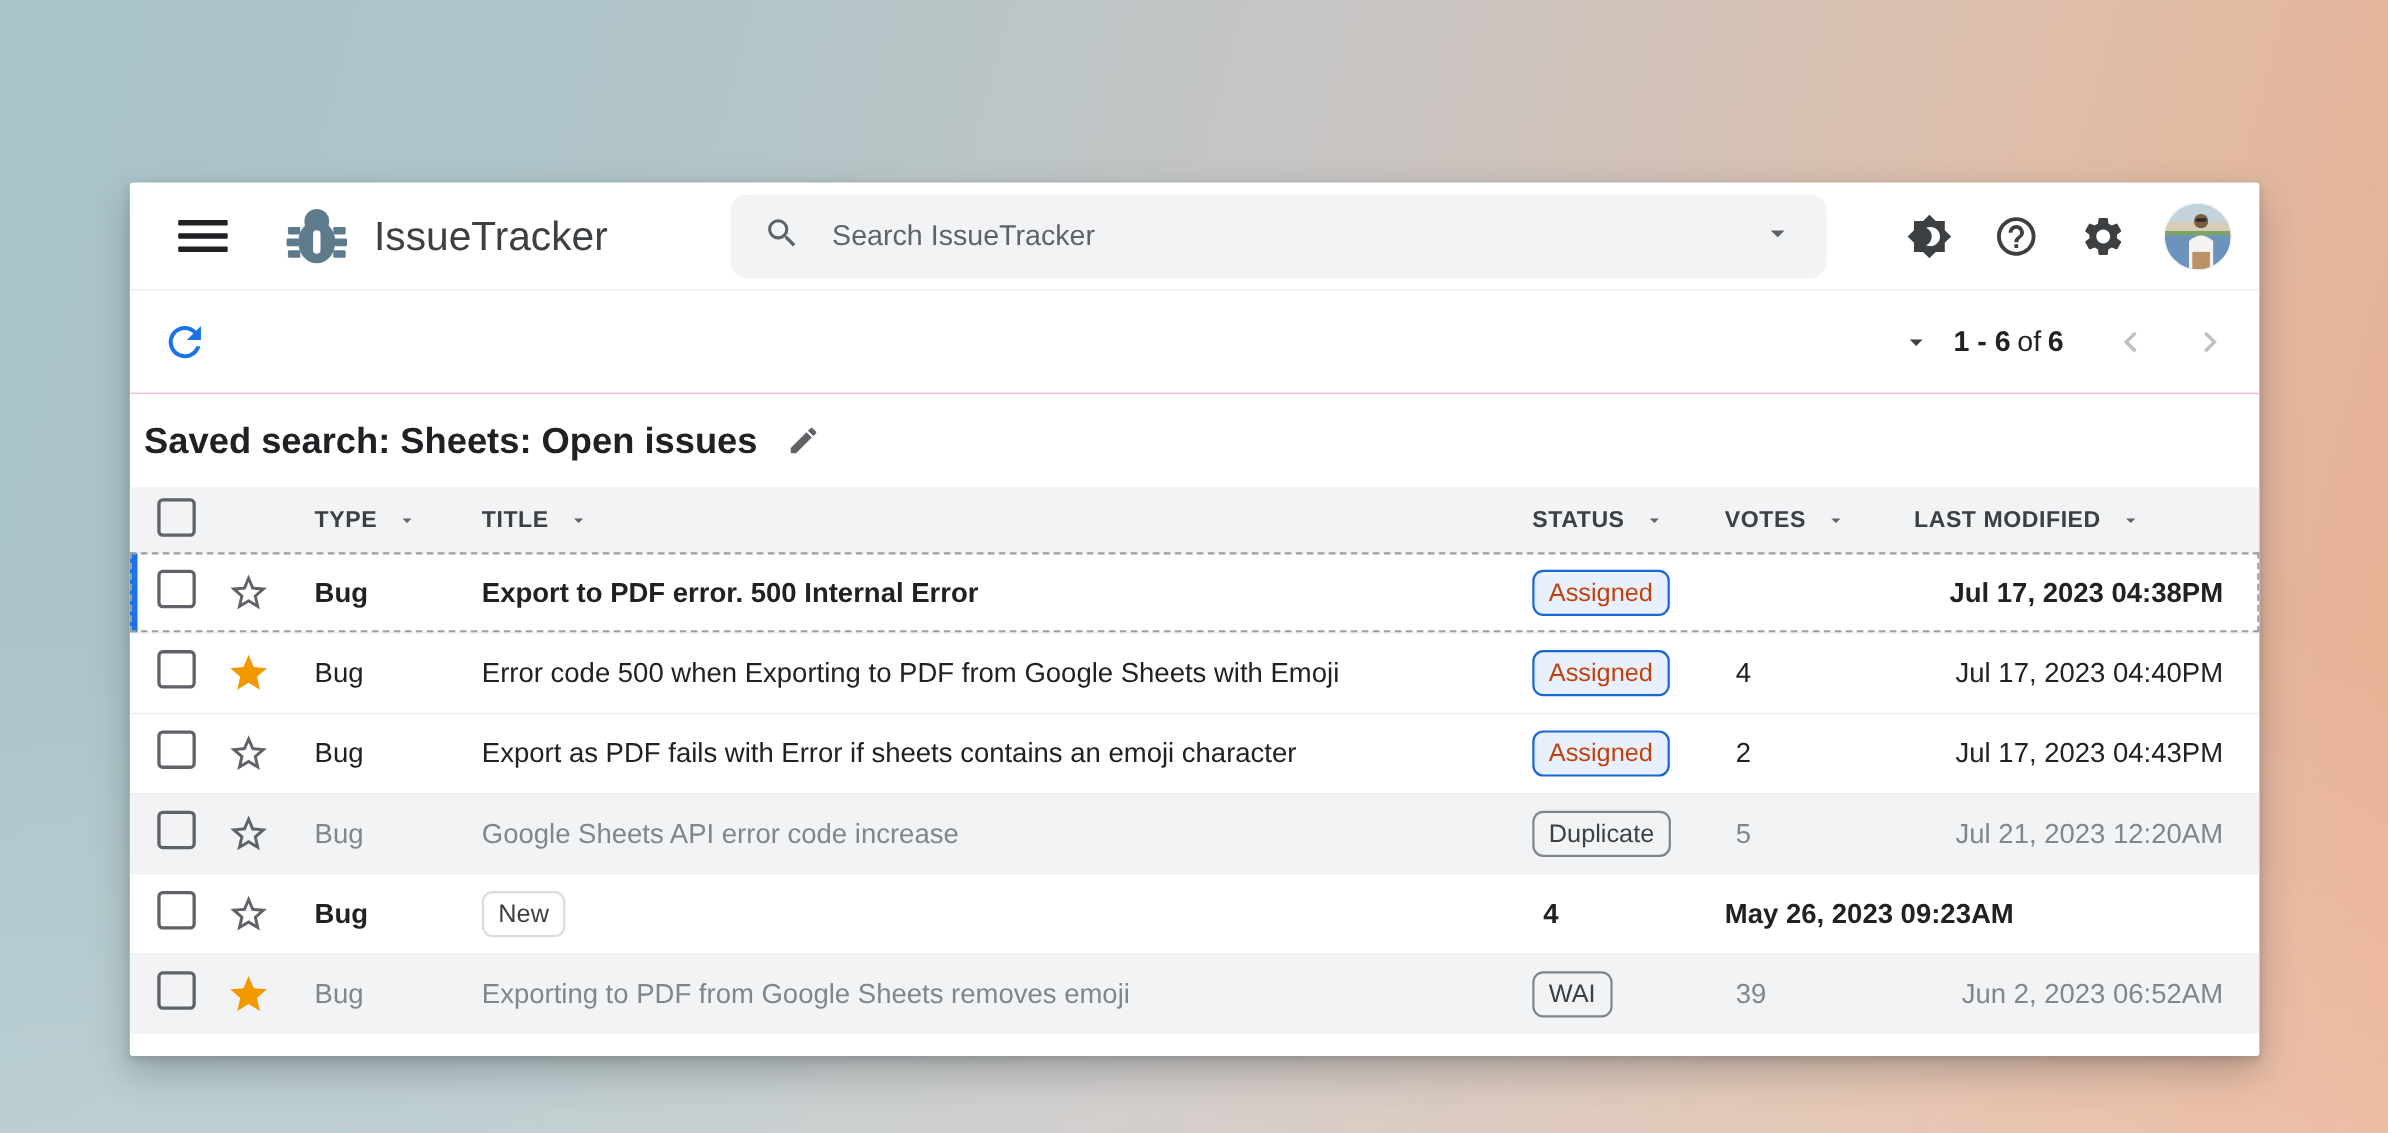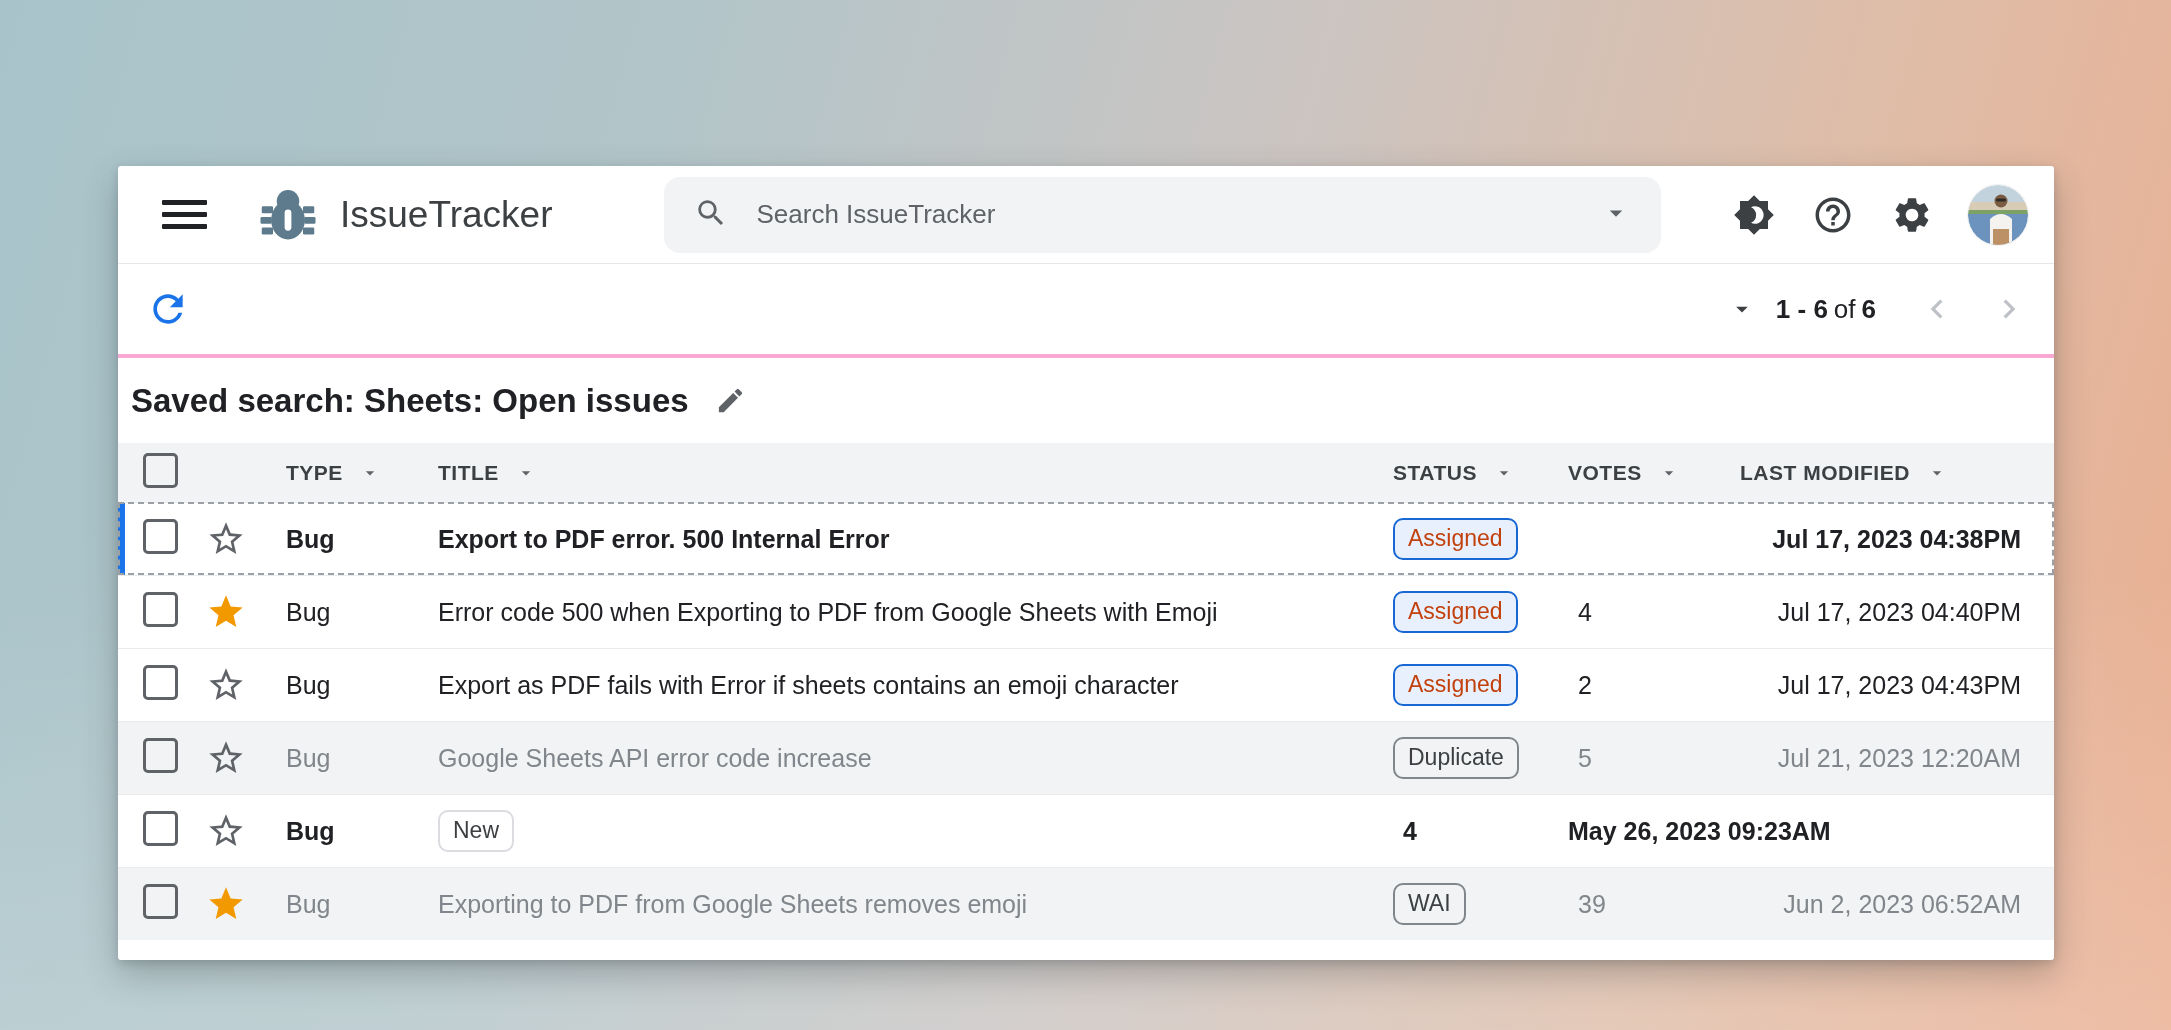"1 - 6 of 6" .toolbar { border-bottom: 4px solid #f9a8d4 -> 1px solid #f9a8d4 }
